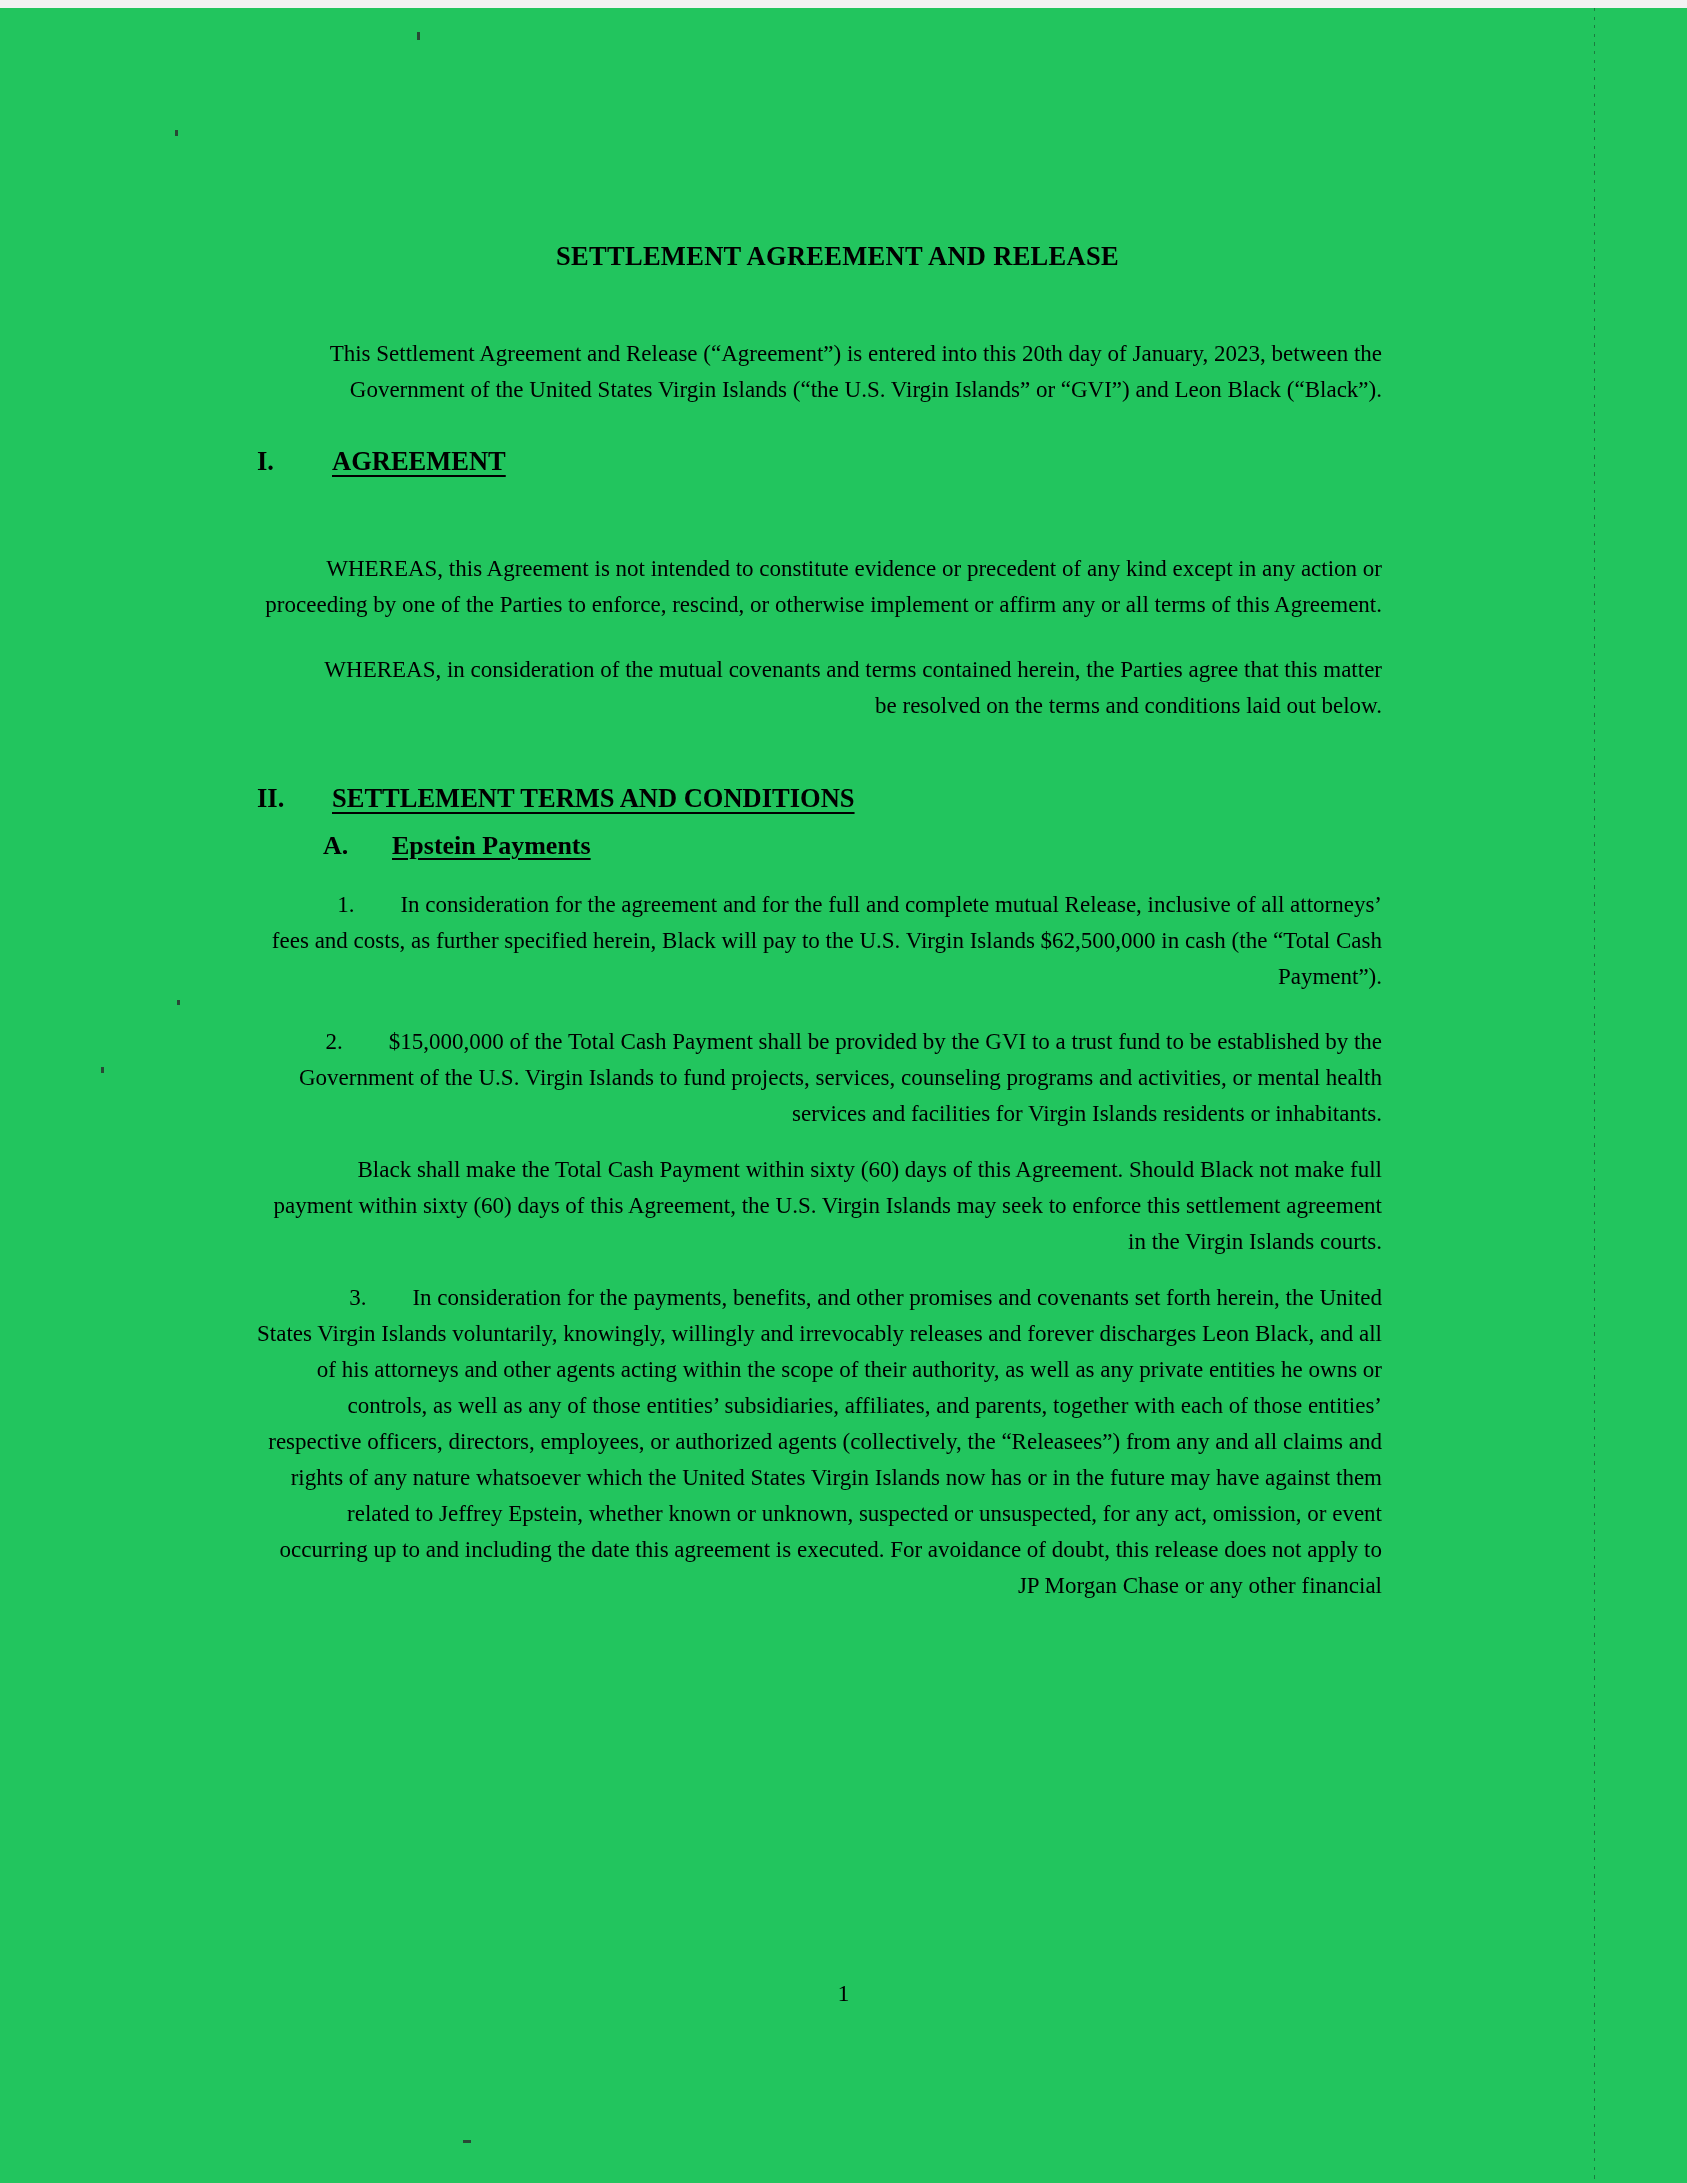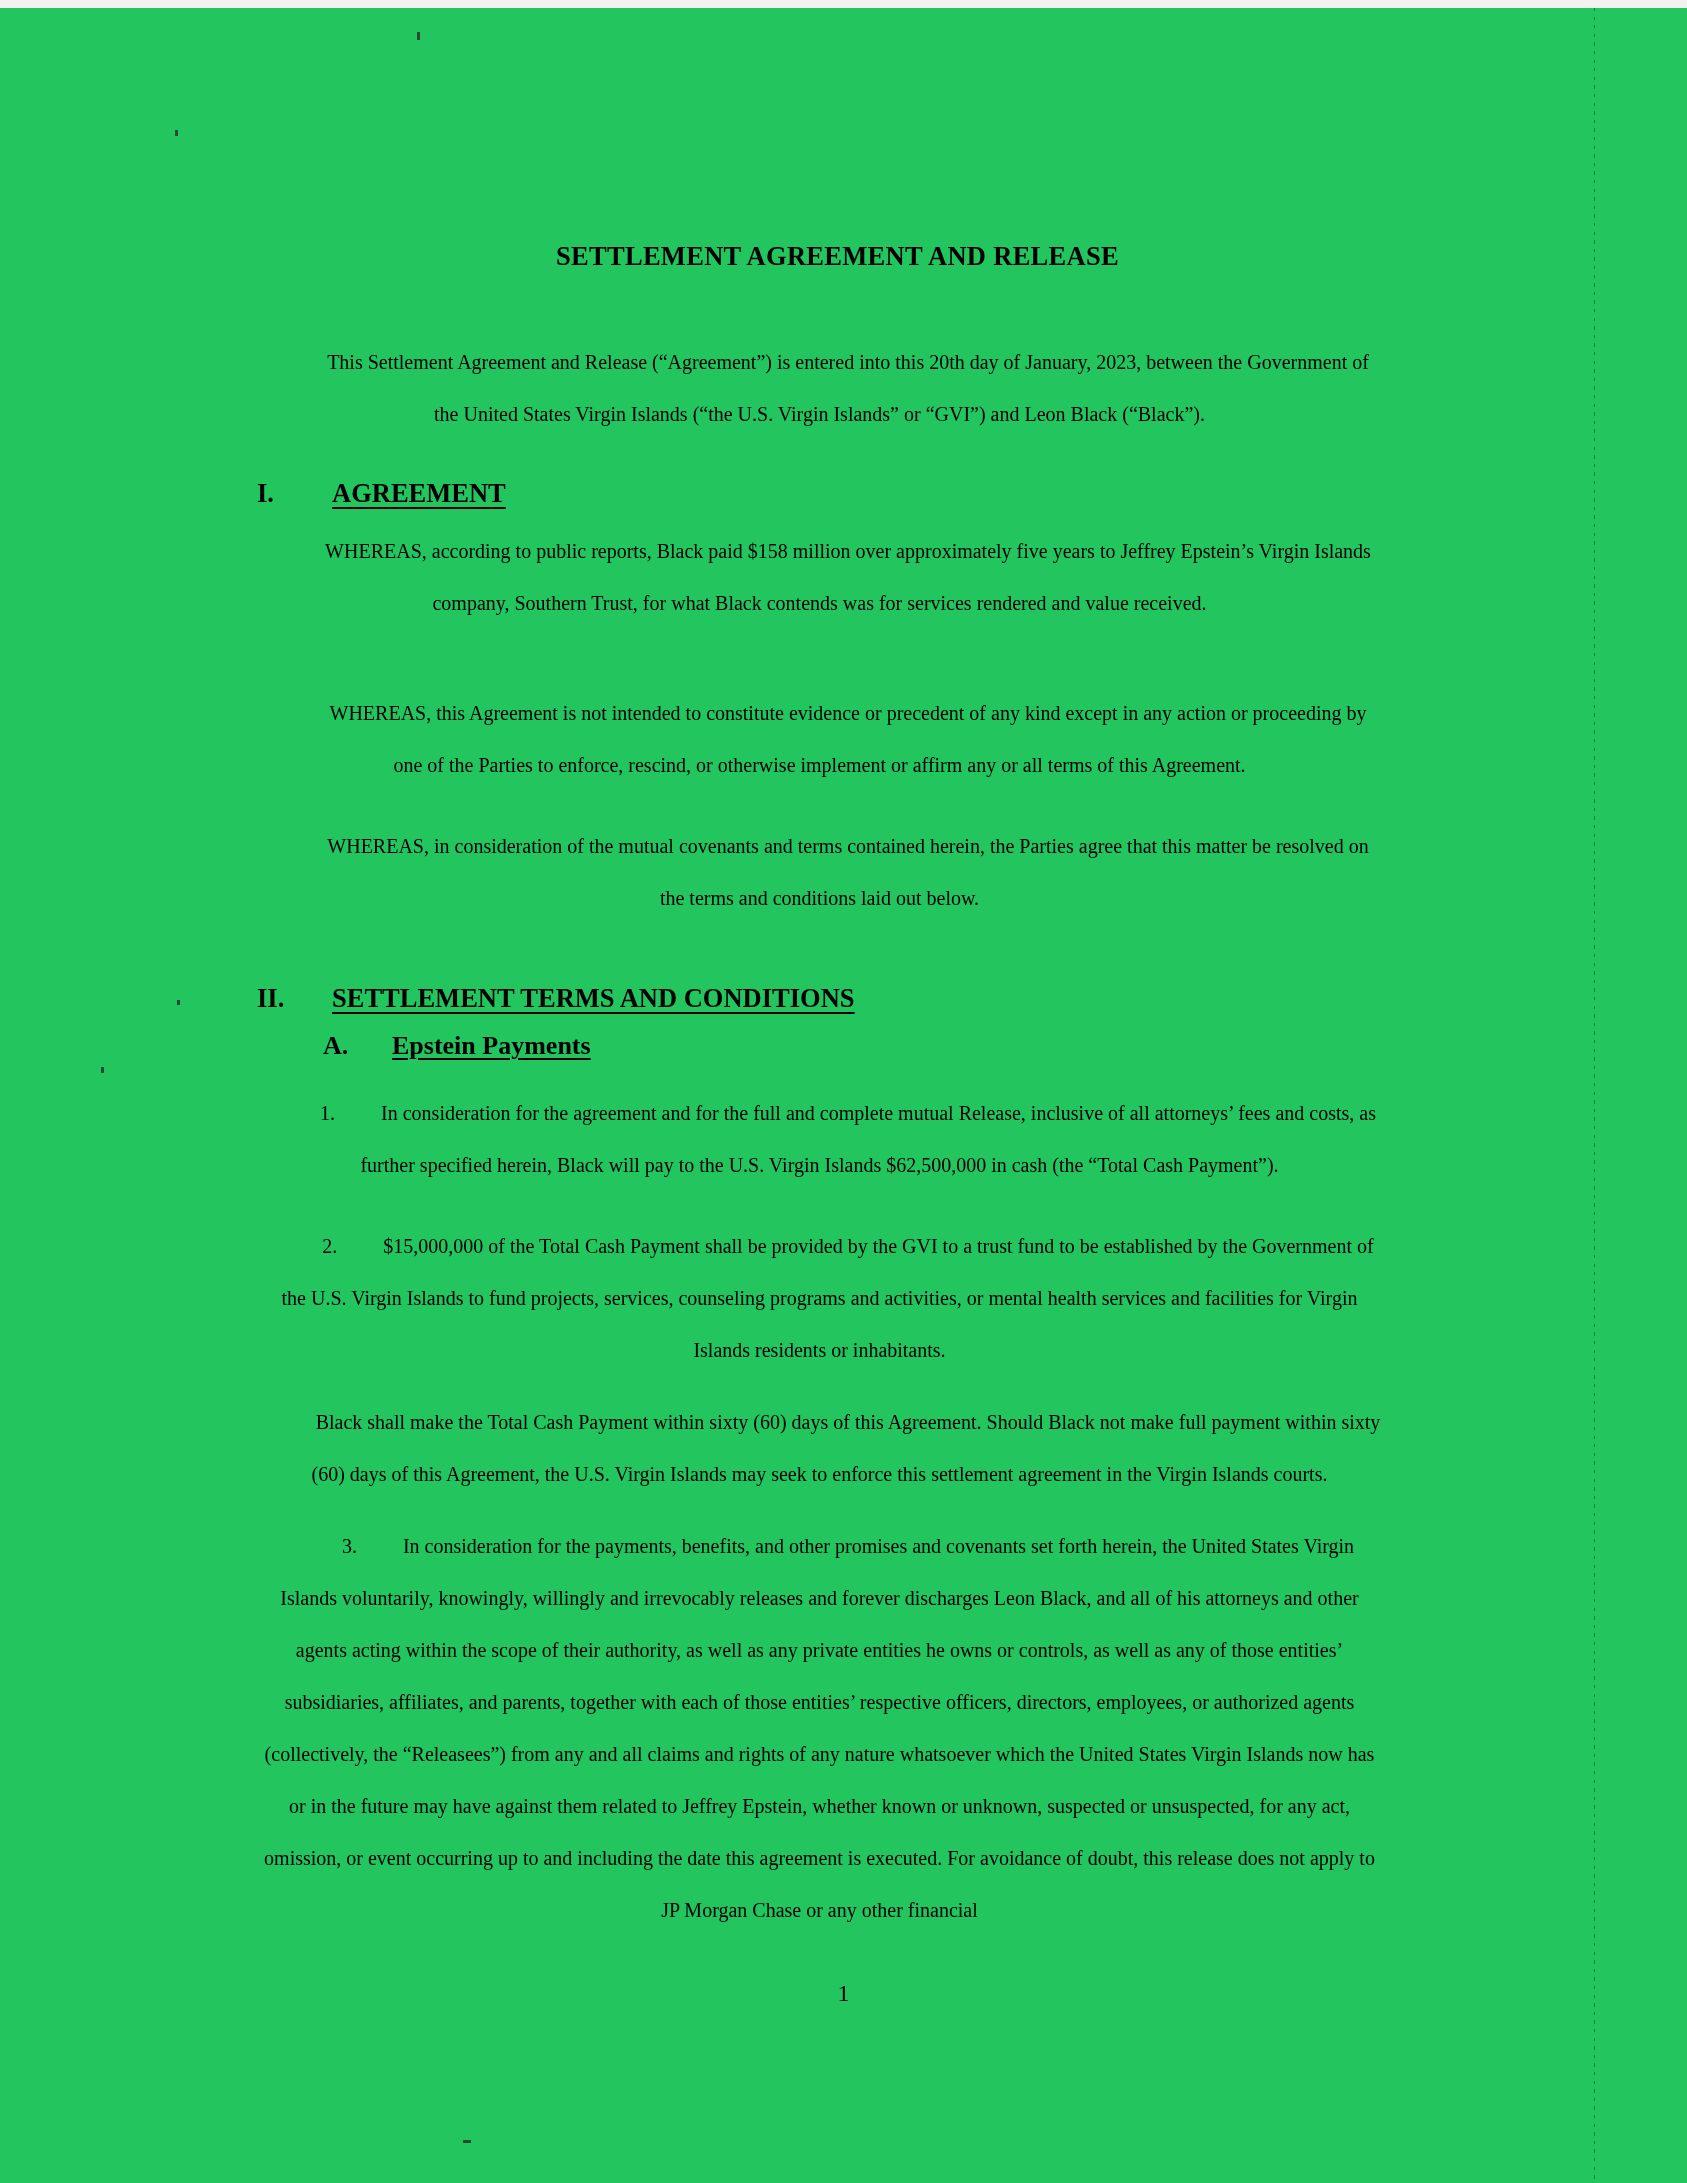"This Settlement Agreement and Release" p.body-para { font-size: 20px -> 23px; line-height: 52px -> 36px; text-align: center -> right }
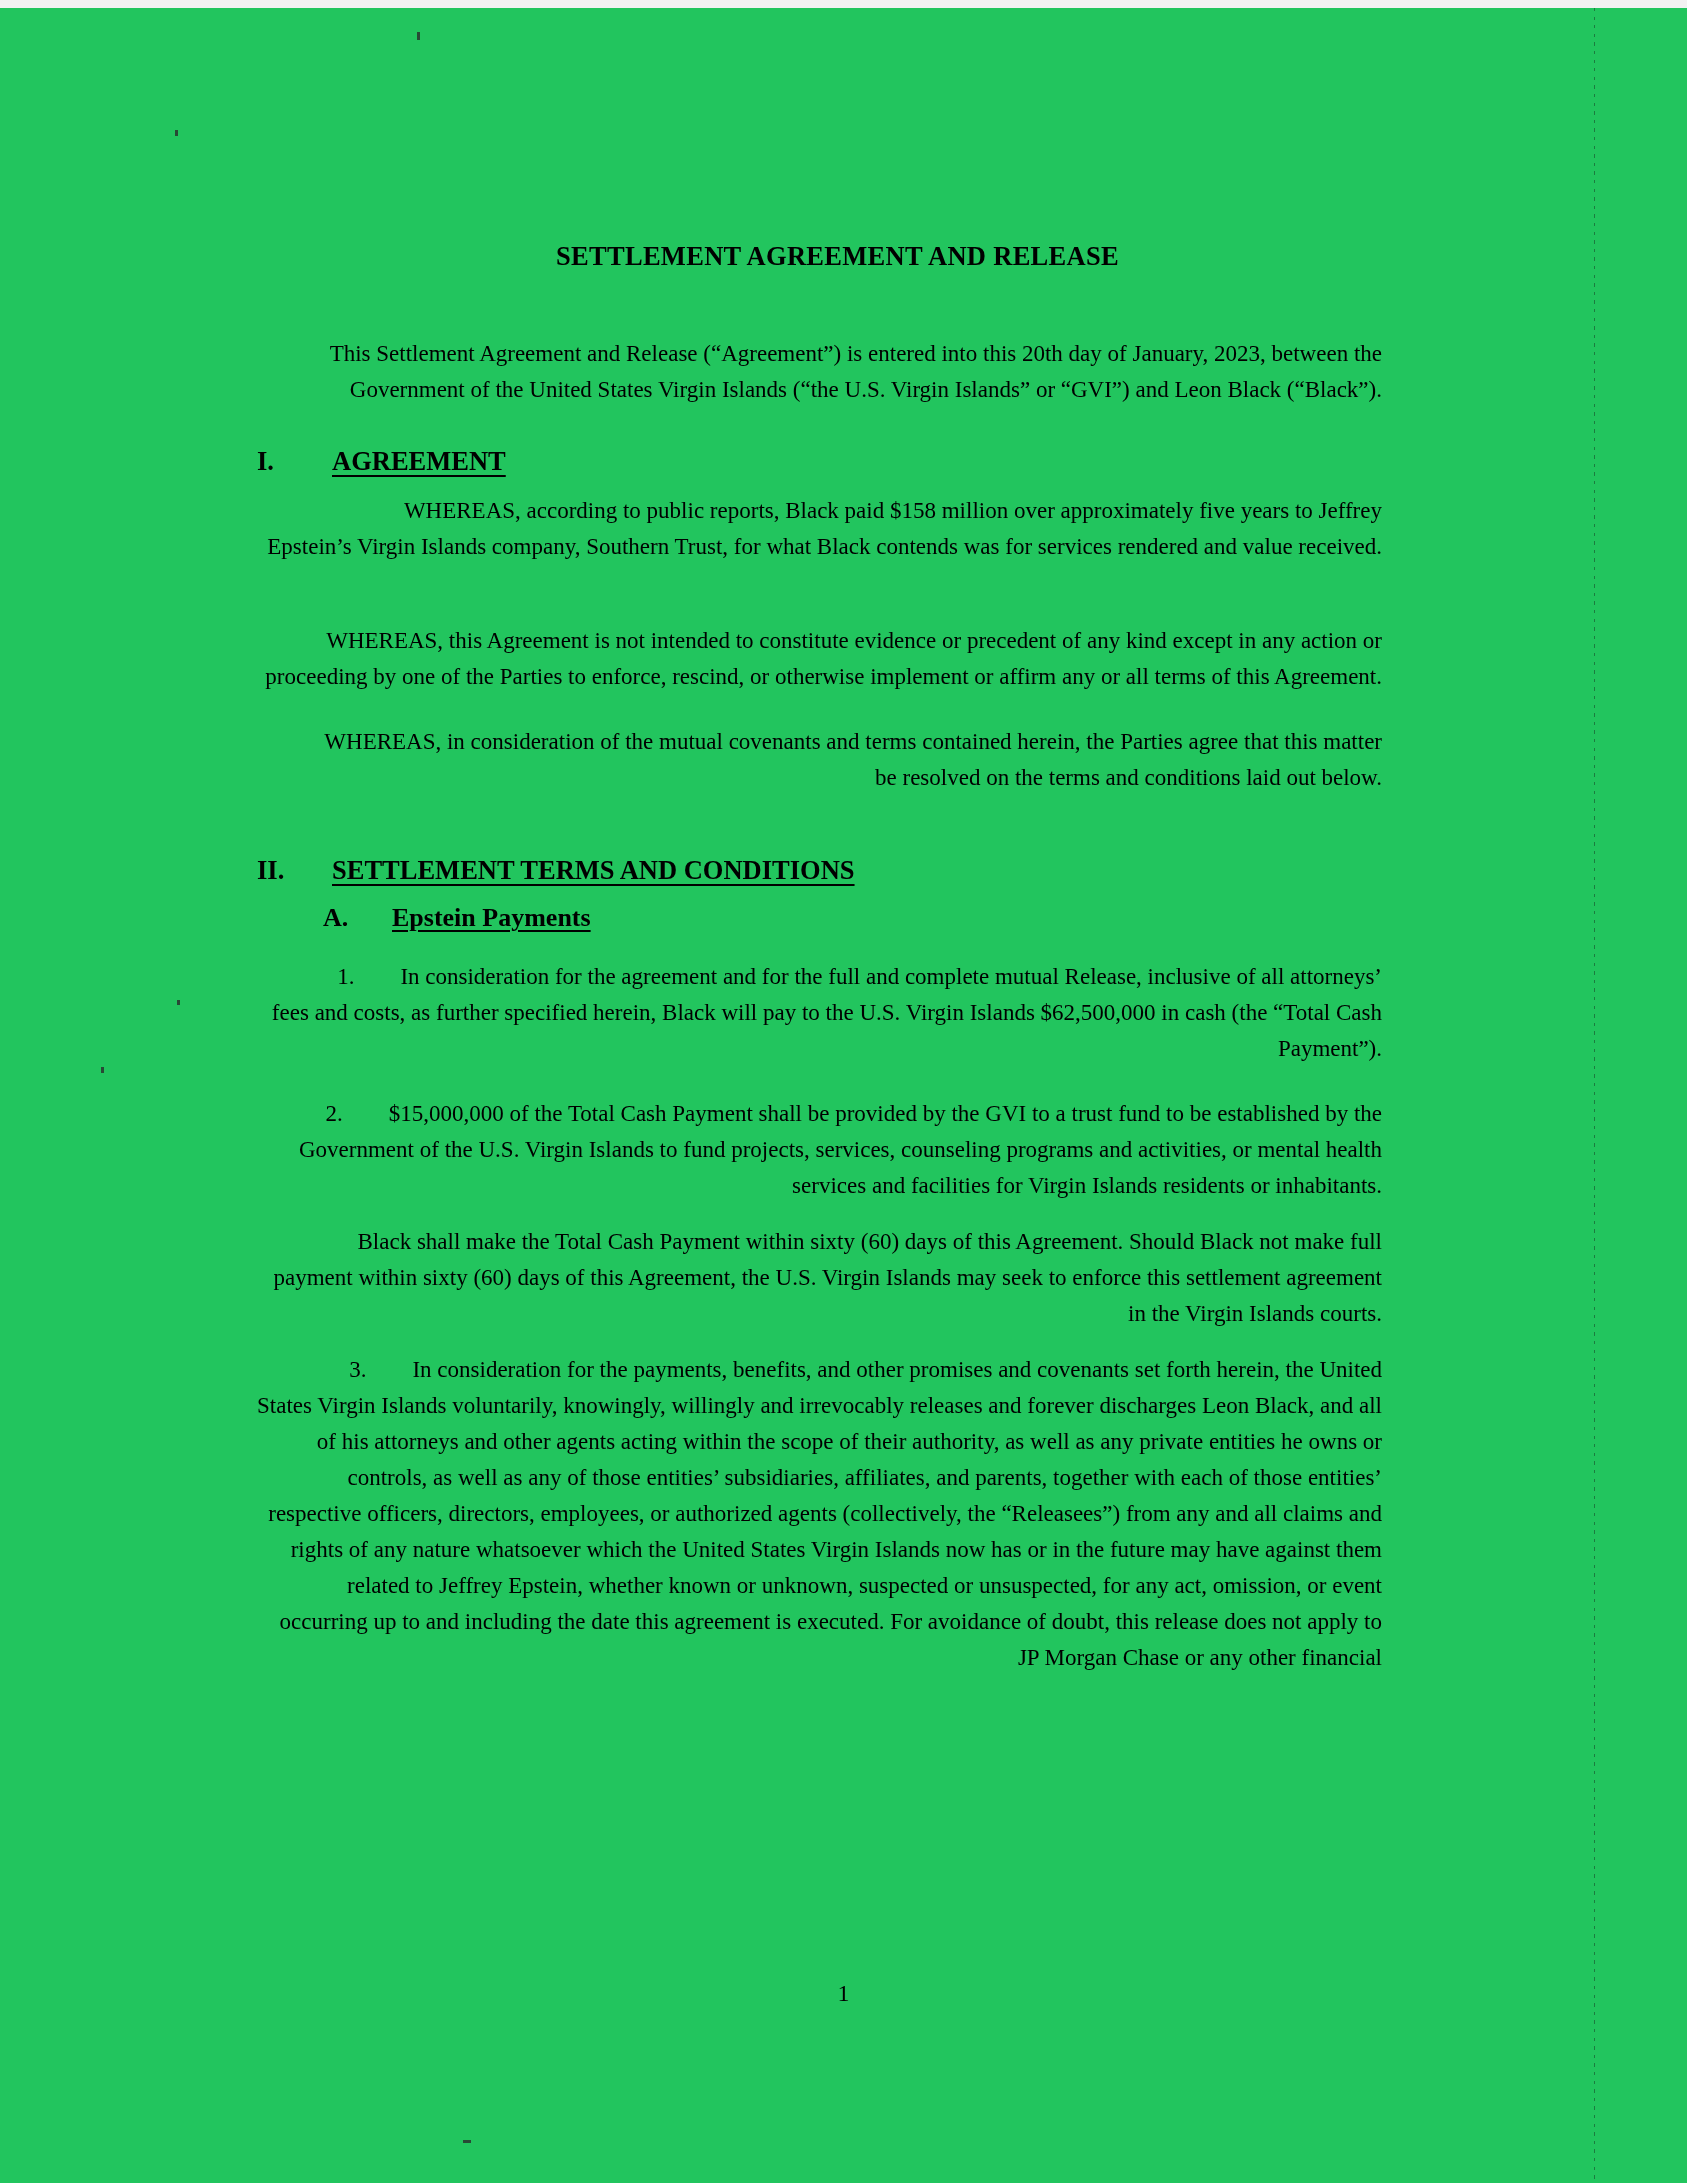"WHEREAS, according to public reports," p.body-para { html: <p><span></span><span>WHEREAS, according to public reports, Black paid $158 million over approximately five years to Jeffrey Epstein’s Virgin Islands company, Southern Trust, for what Black contends was for services rendered and value received.</span></p> -> none }
